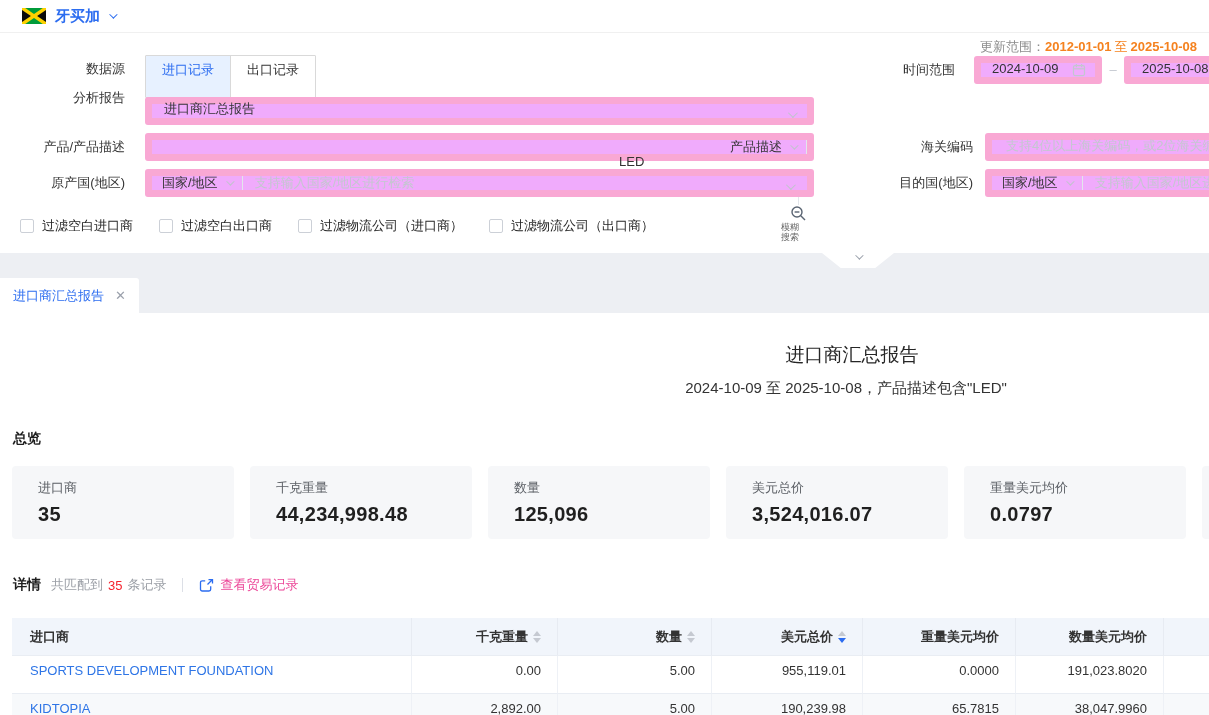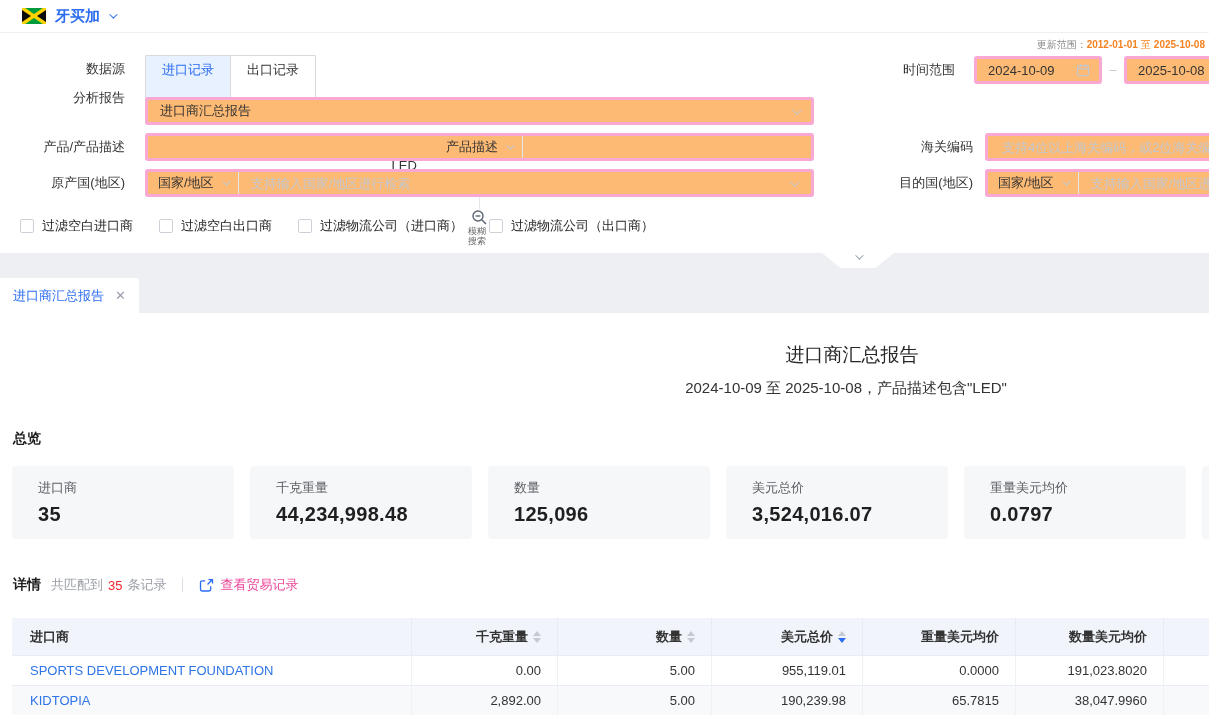"更新范围：2012-01-01 至 2025-10-08" .update-range { font-size: 10px -> 13px; right: 4px -> 12px }
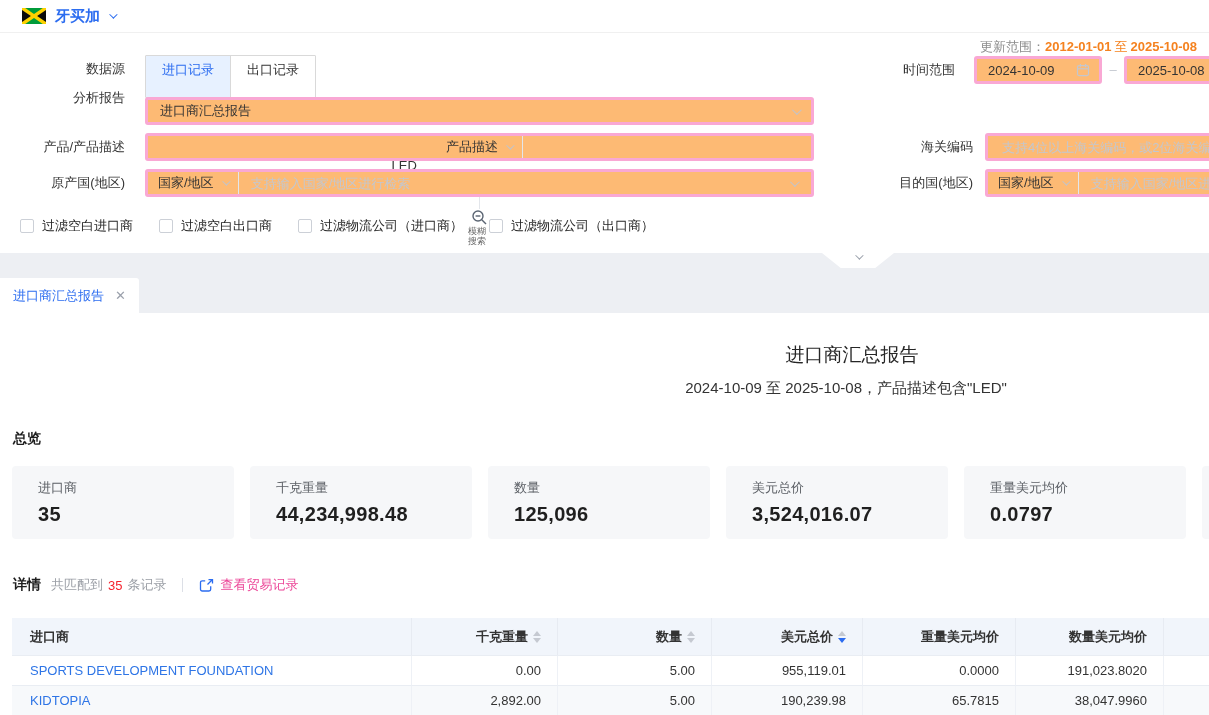"2024-10-09" .ctrl { align-items: center -> flex-end; background: #fdba74 -> #f0abfc; border: 3px solid #f9a8d4 -> 7px solid #f9a8d4 }
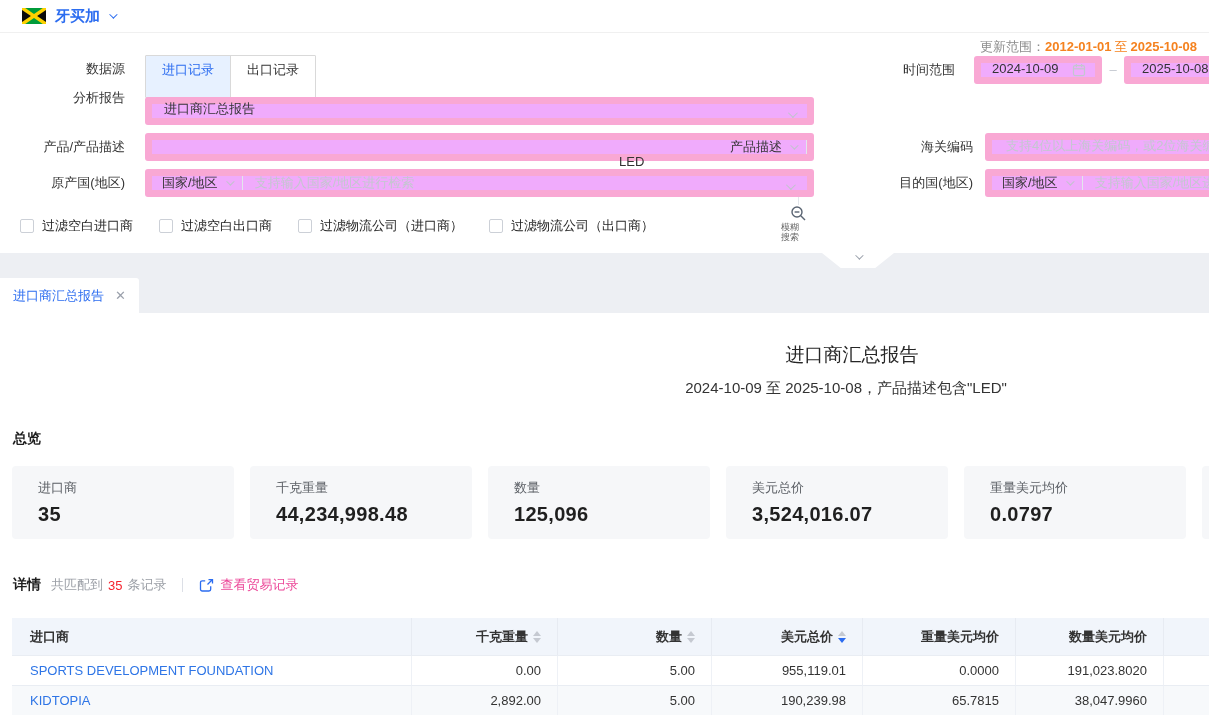"SPORTS DEVELOPMENT FOUNDATION" .td { height: 30px -> 38px }
